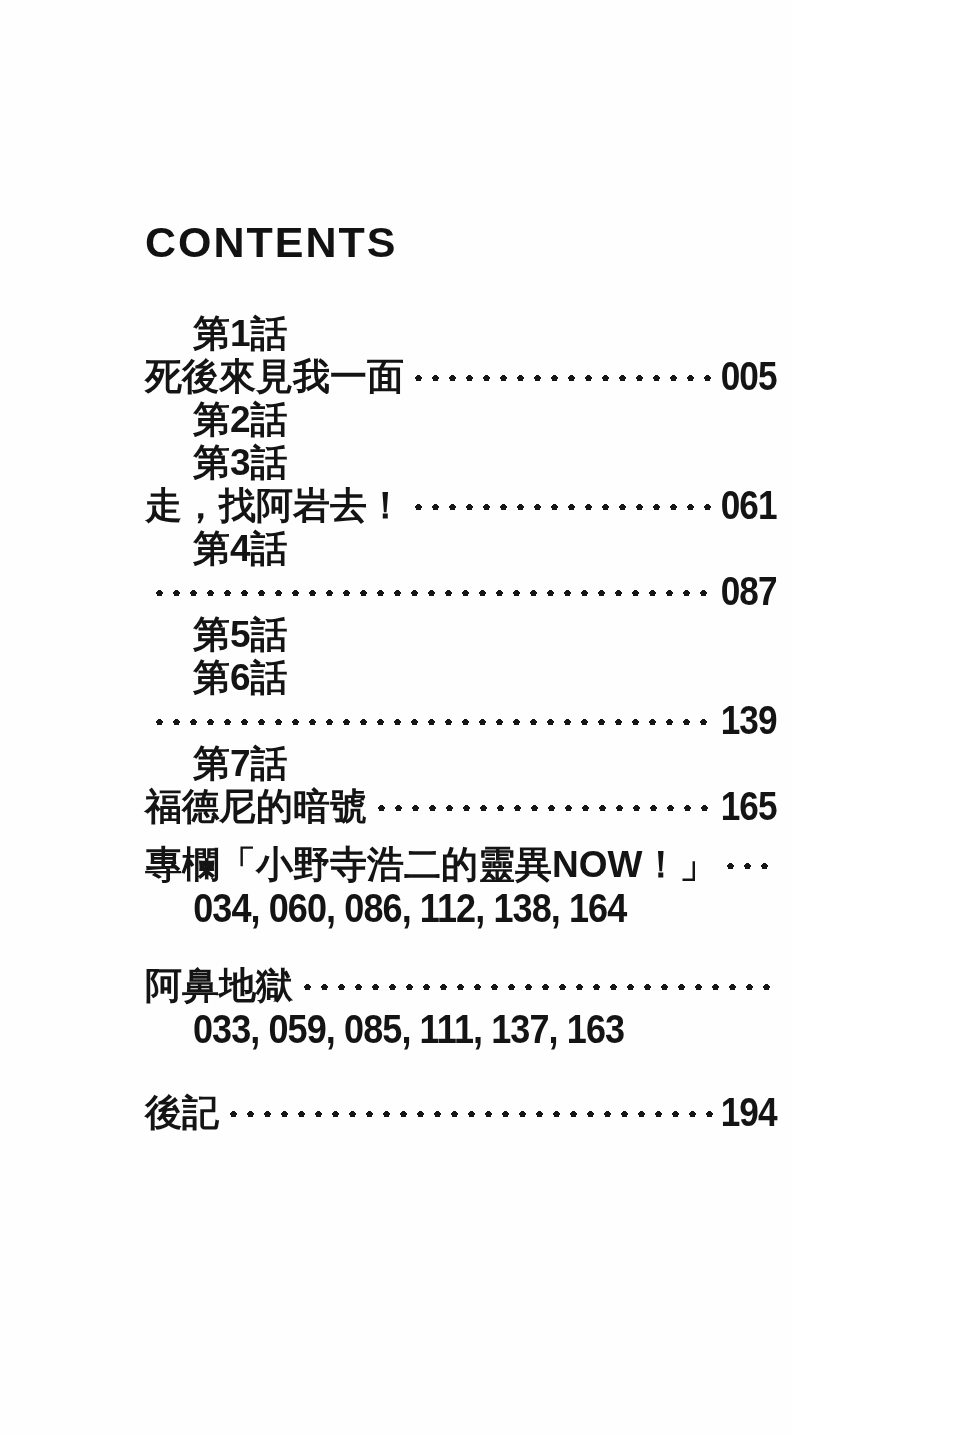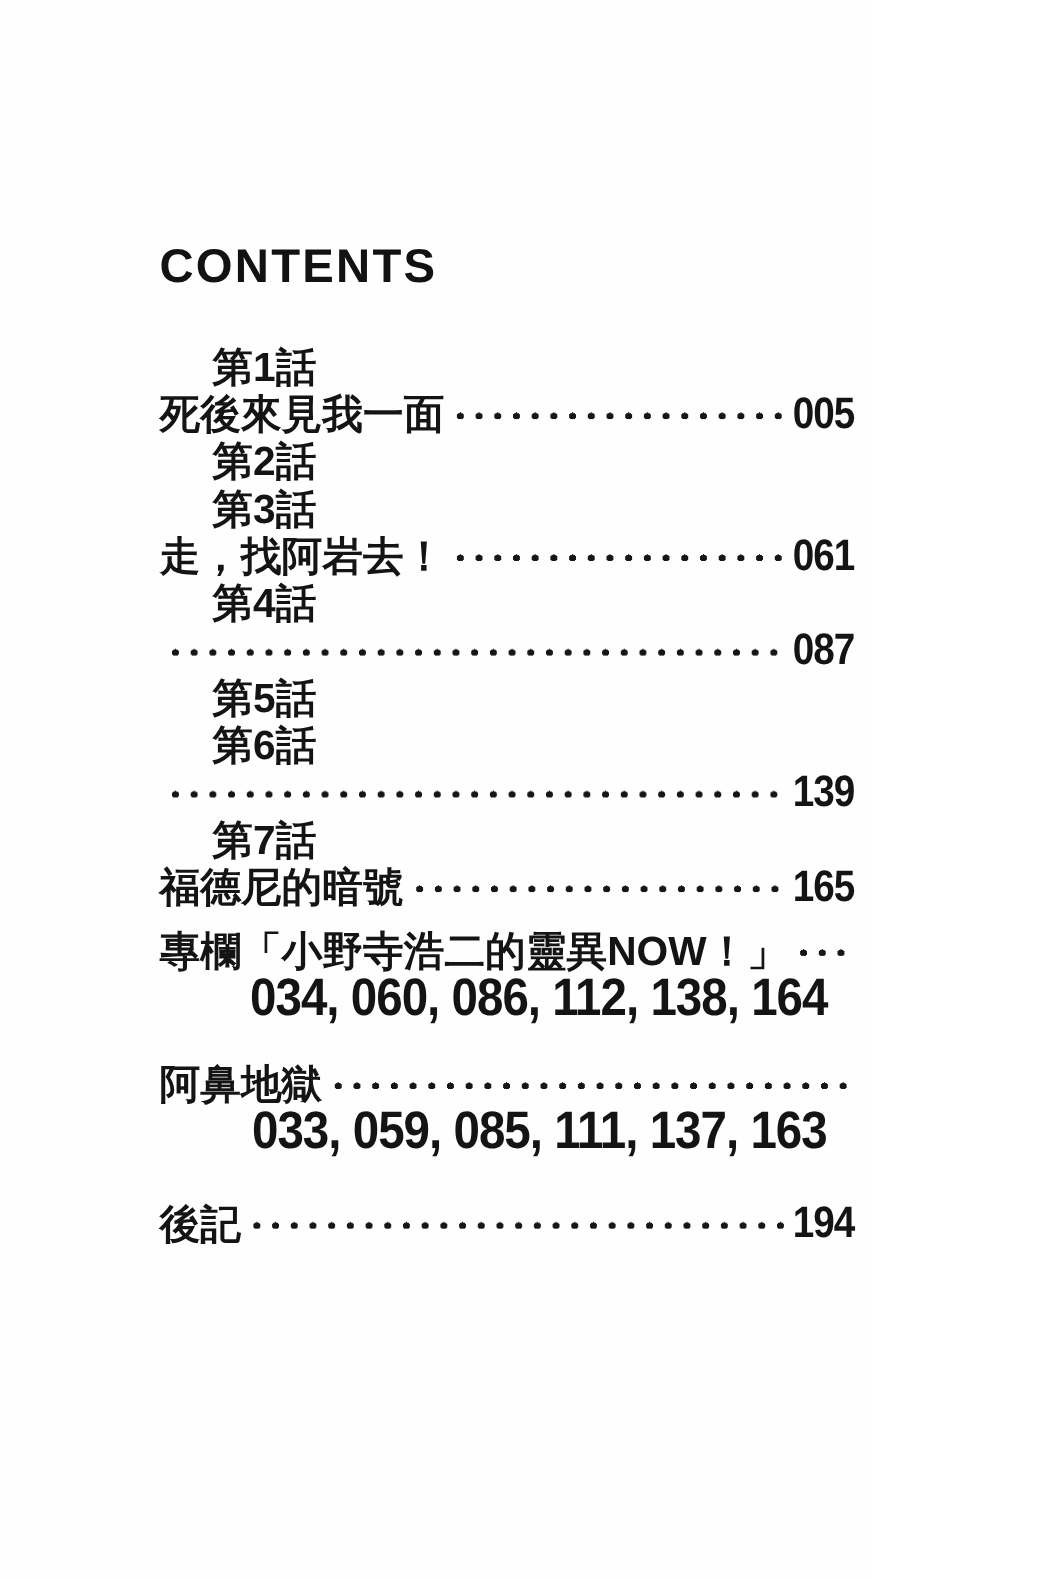"034, 060, 086, 112, 138," .pages-line { font-size: 48px -> 40px; text-align: center -> left }
